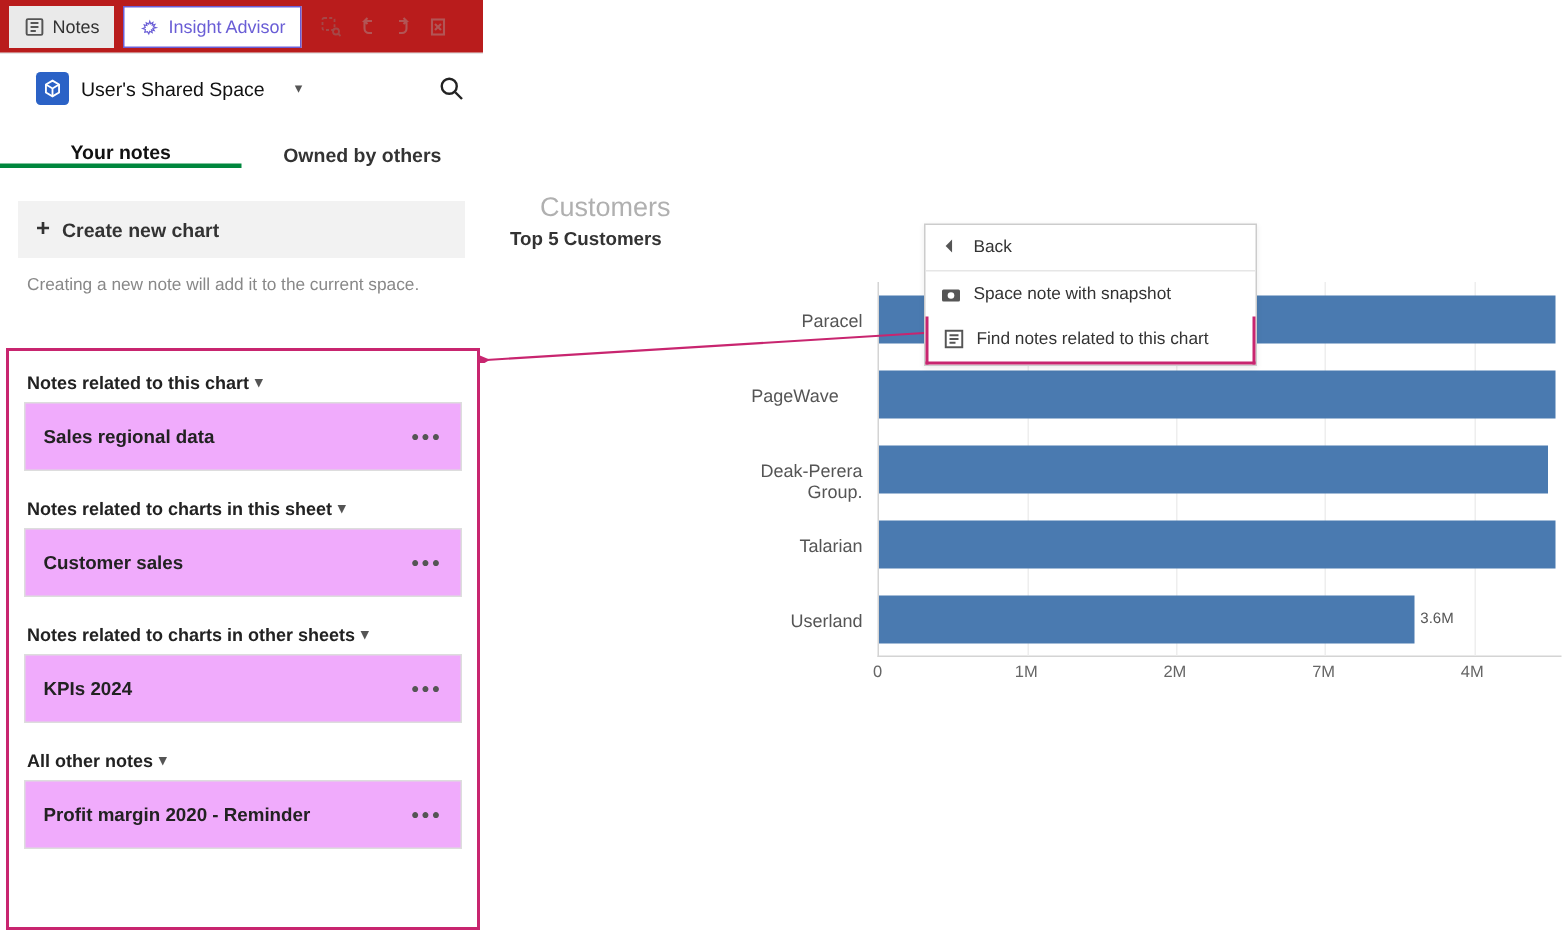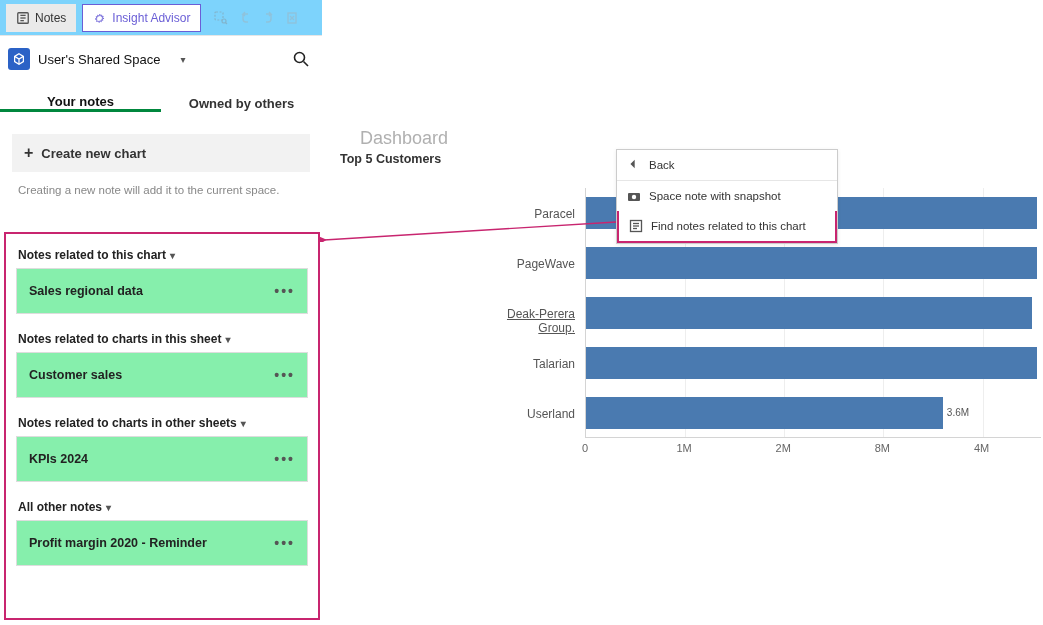"Notes" .top-toolbar { background: #7dd3fc -> #b91c1c }
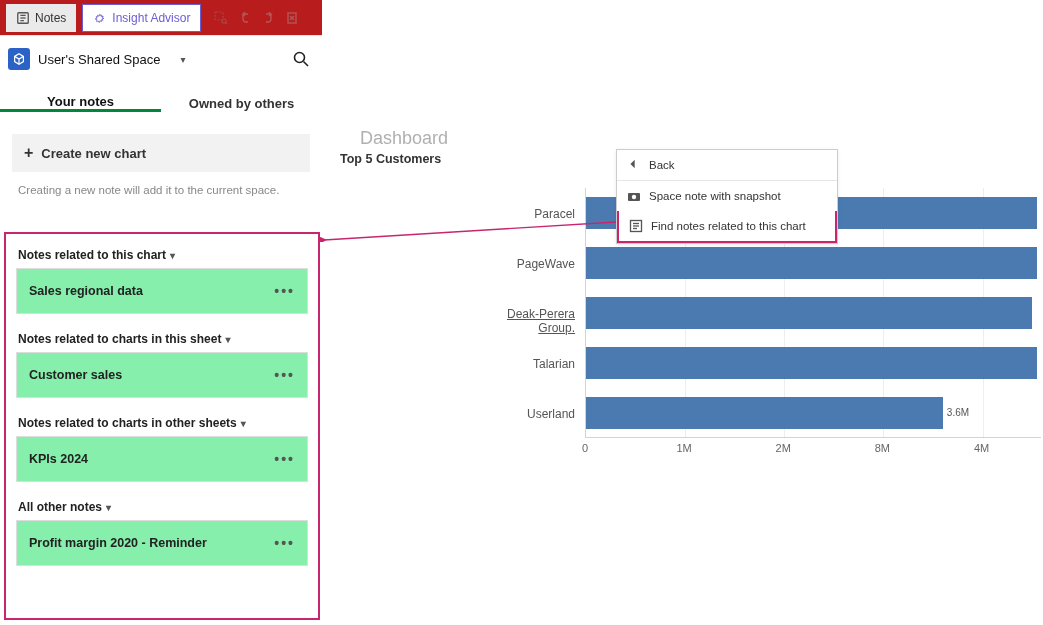"User's Shared Space" .space-bar { padding: 12px 12px 4px 8px -> 12px 12px 4px 24px }
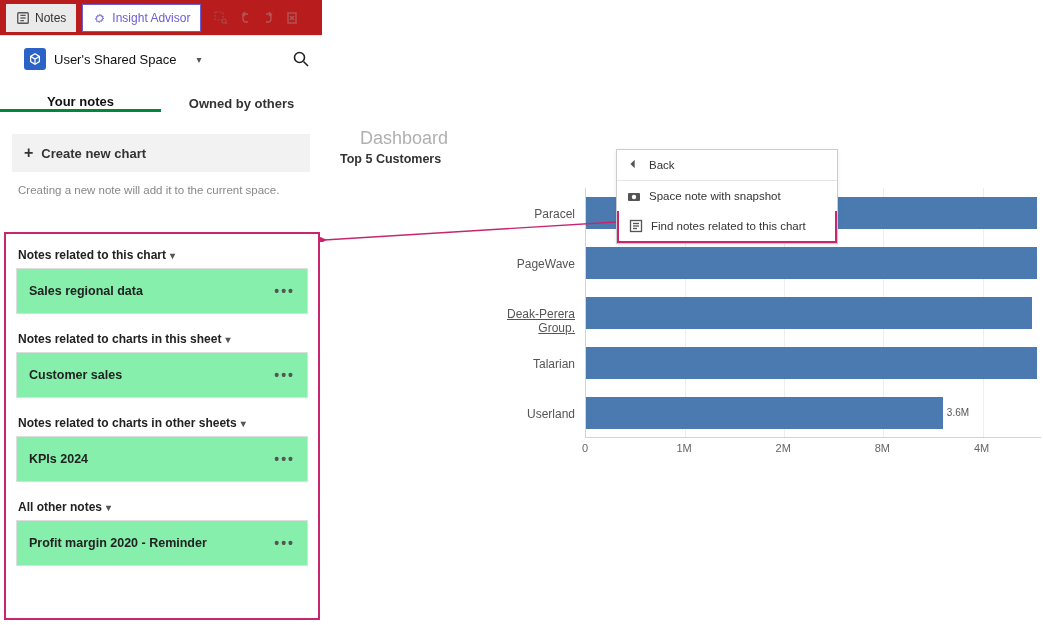"Dashboard" div.main-title { text: Dashboard -> Customers }
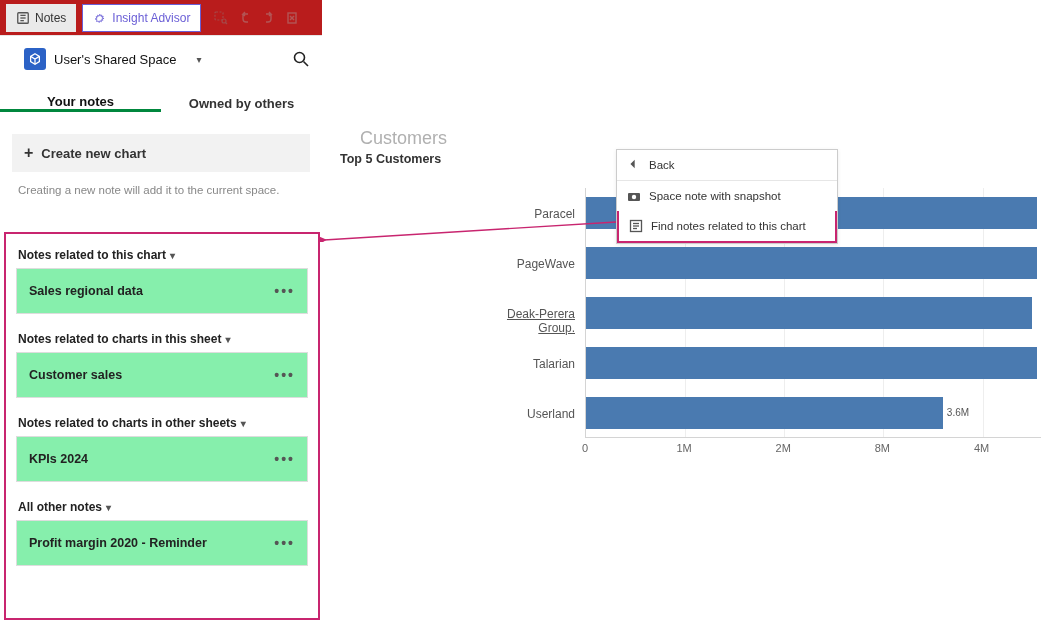"PageWave" div.cat-label { text-align: none -> center }
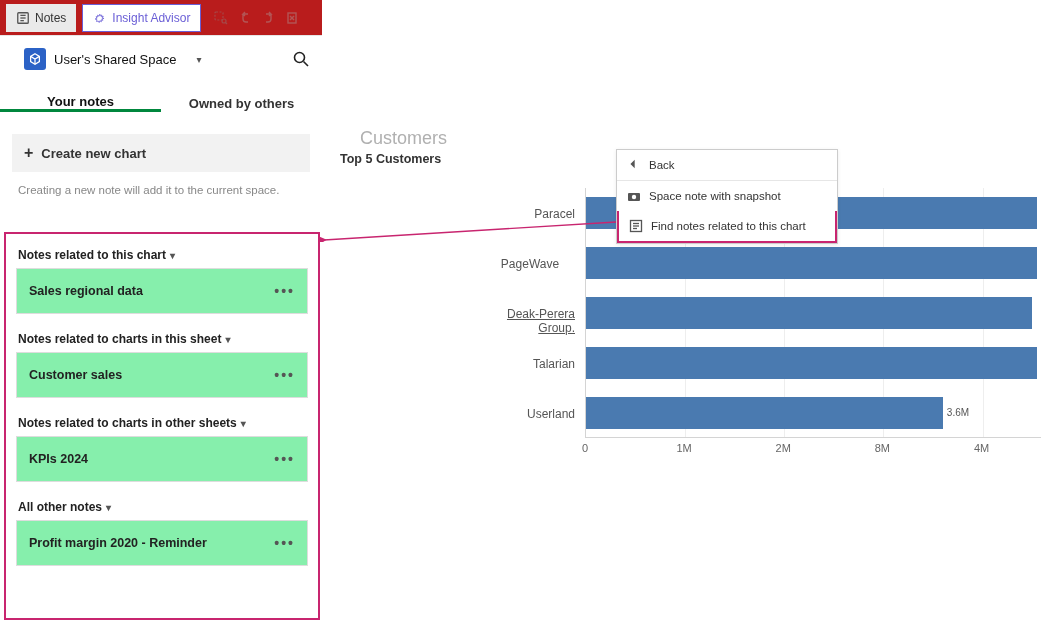"Sales regional data" .note-card { background: #86efac -> #f0abfc }
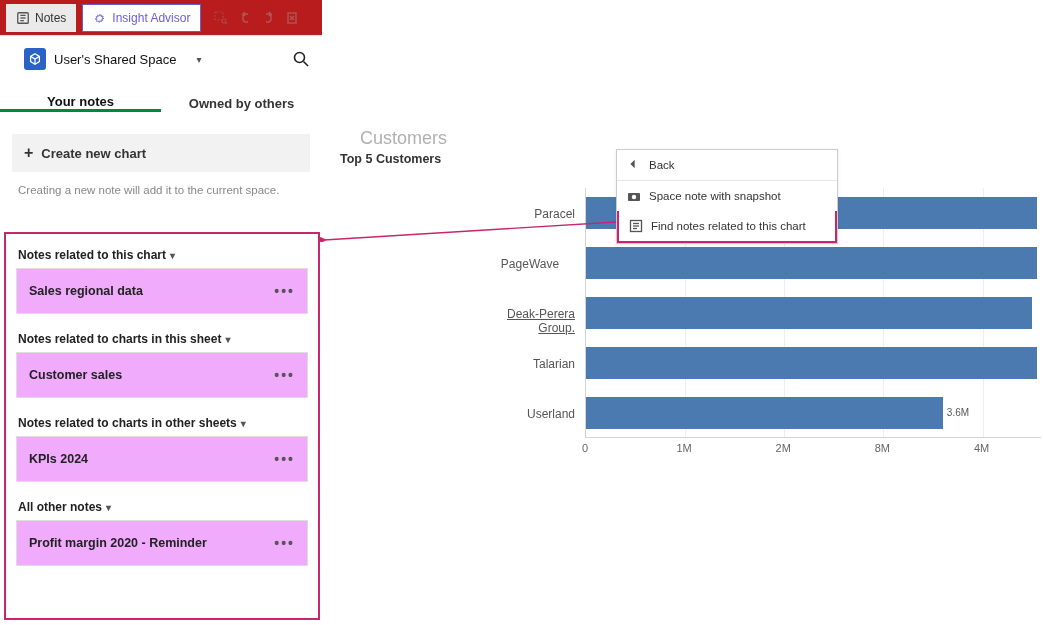"Deak-Perera Group." div.cat-label { text-decoration: underline -> none }
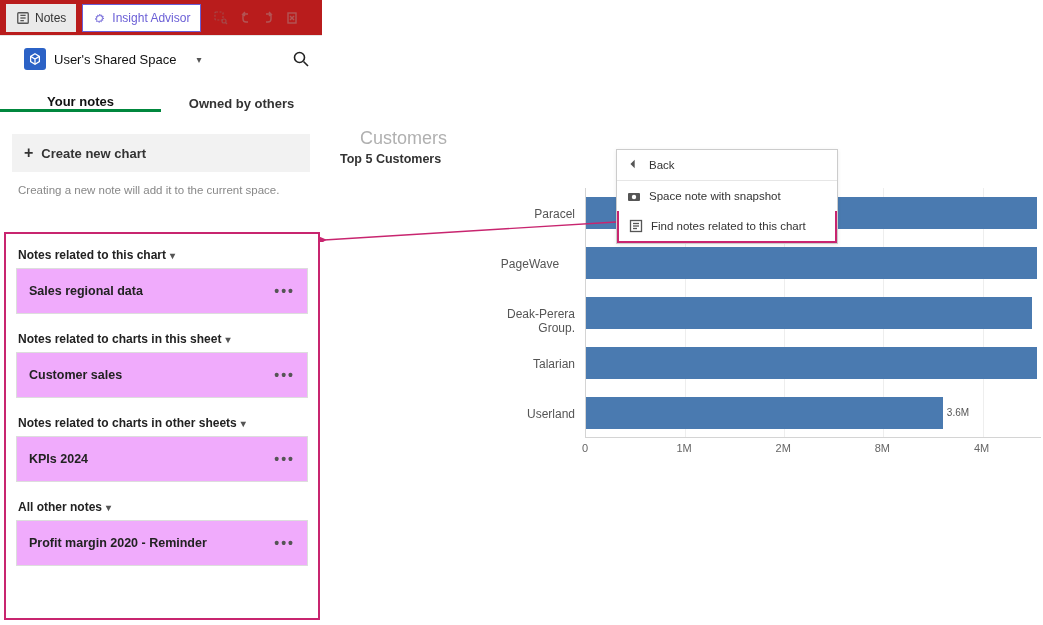"8M" div.tick { text: 8M -> 7M }
